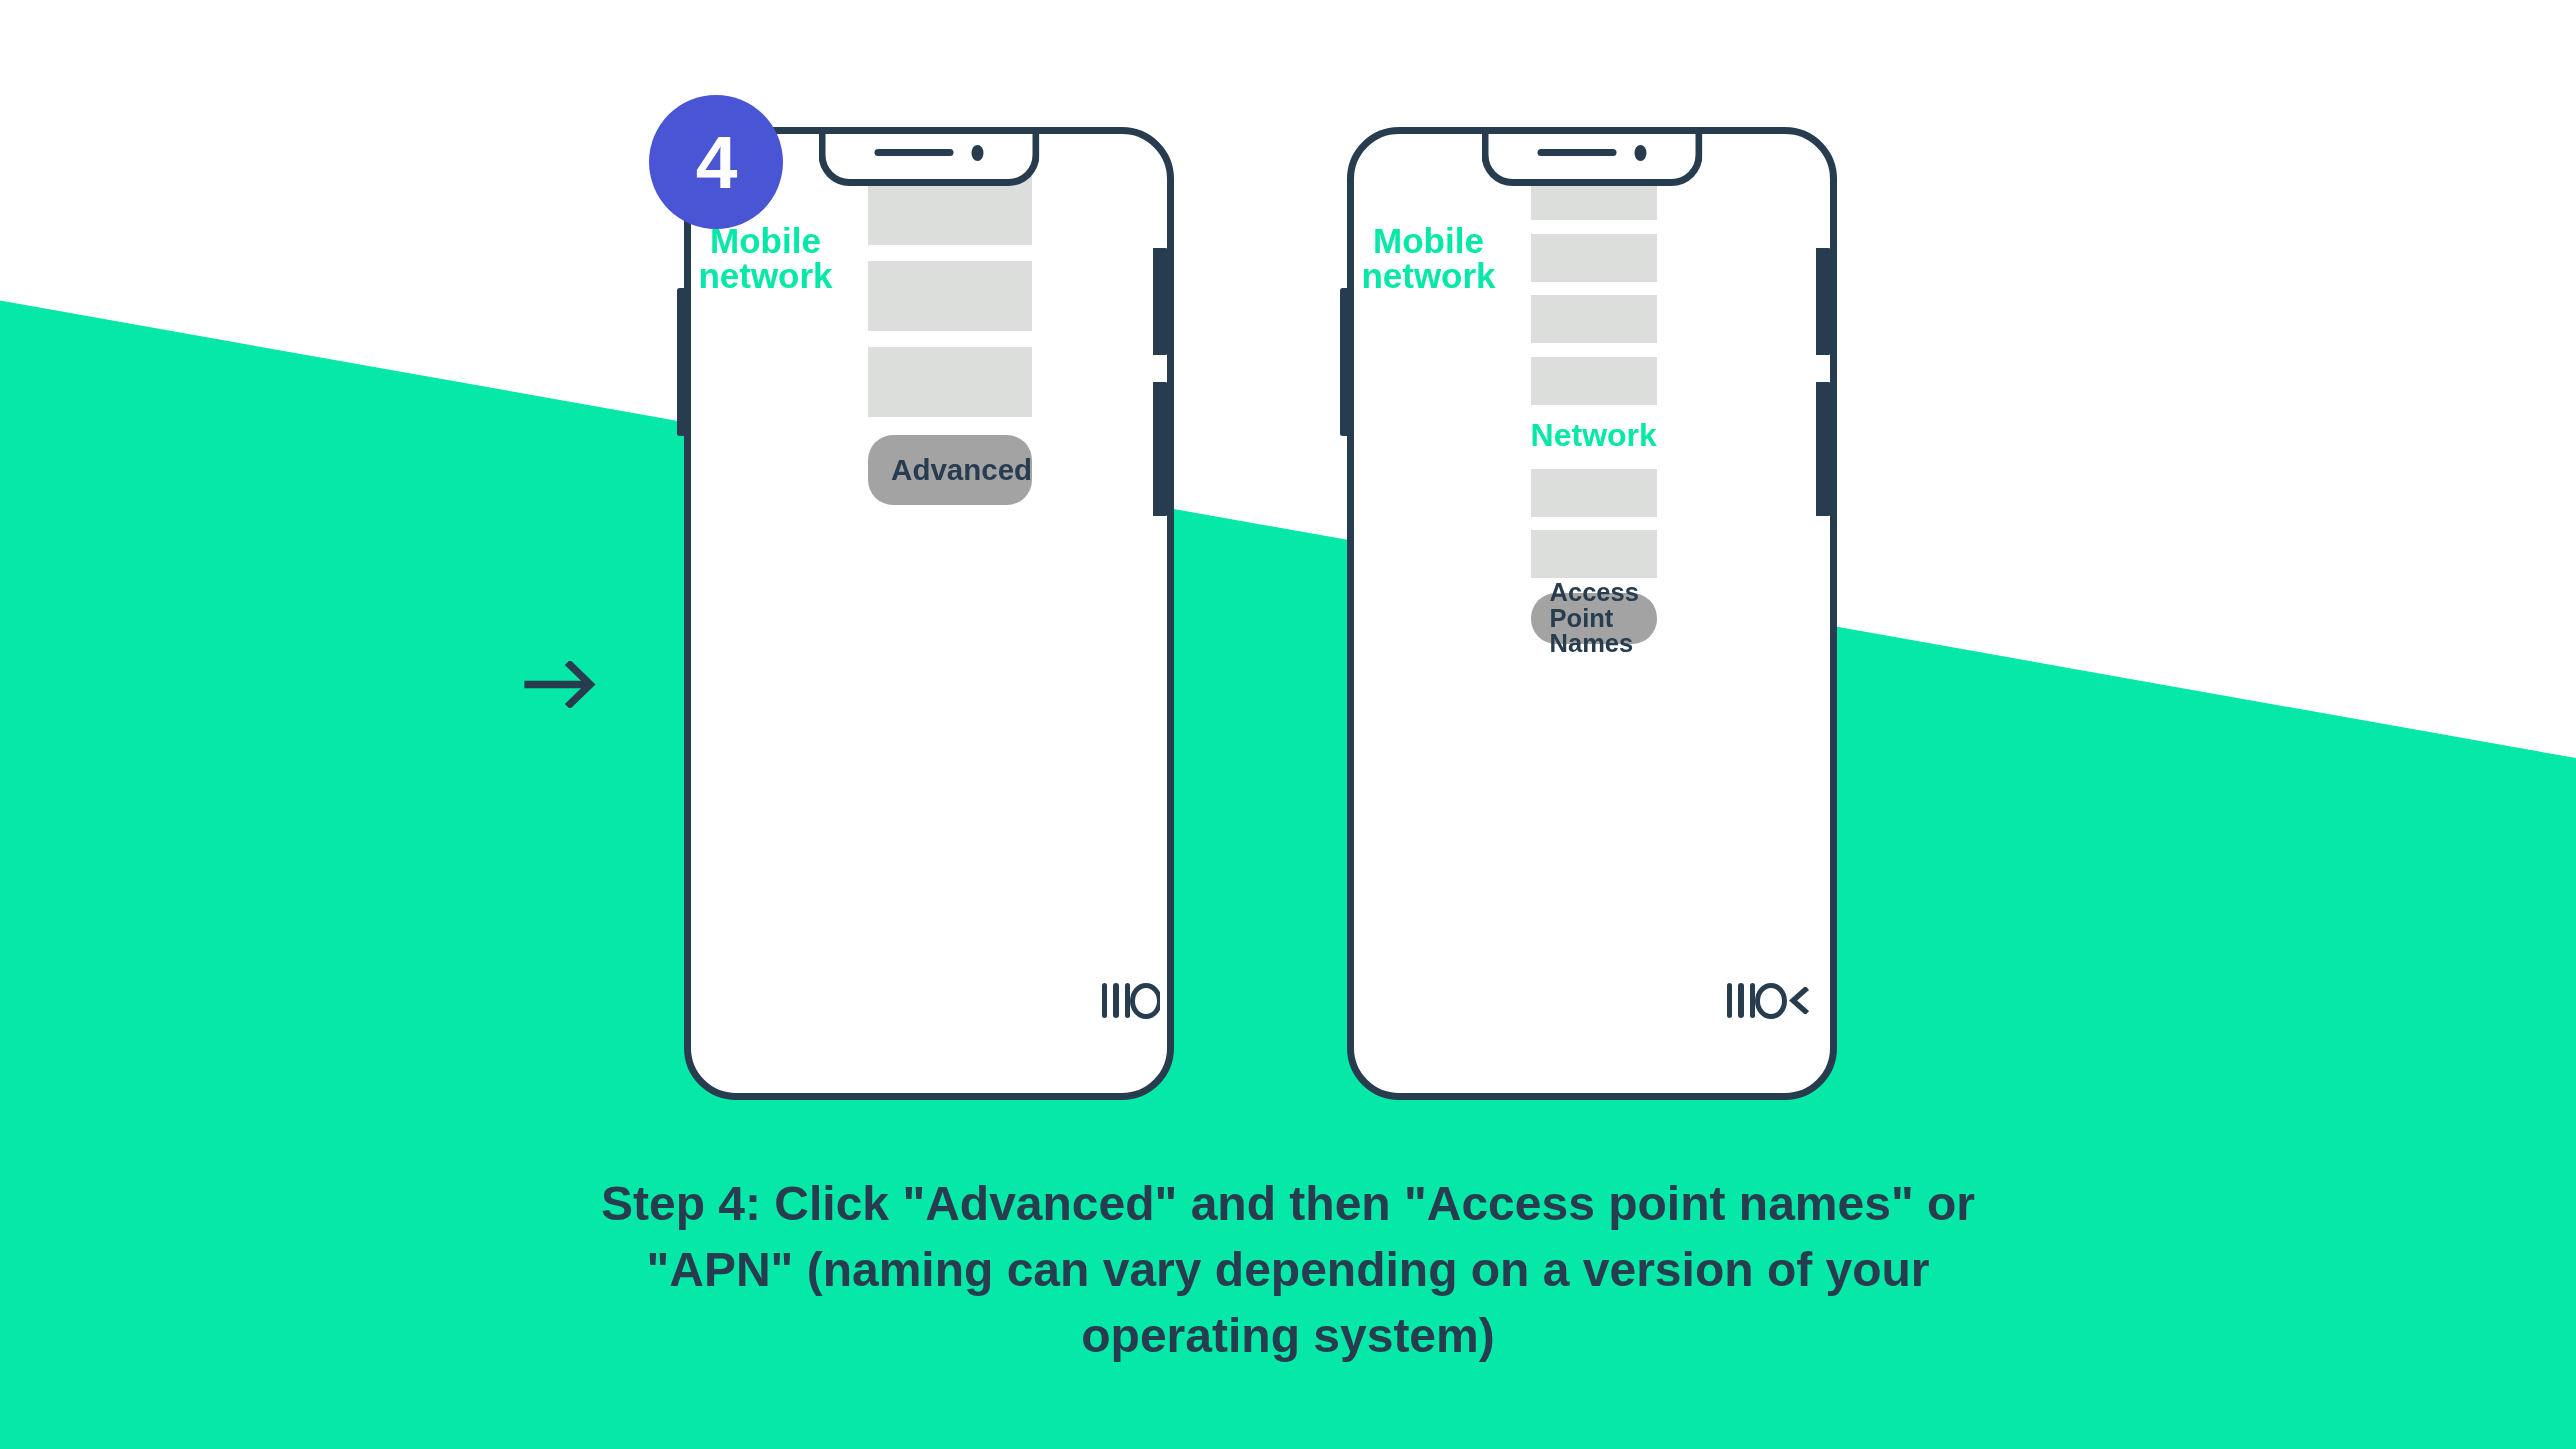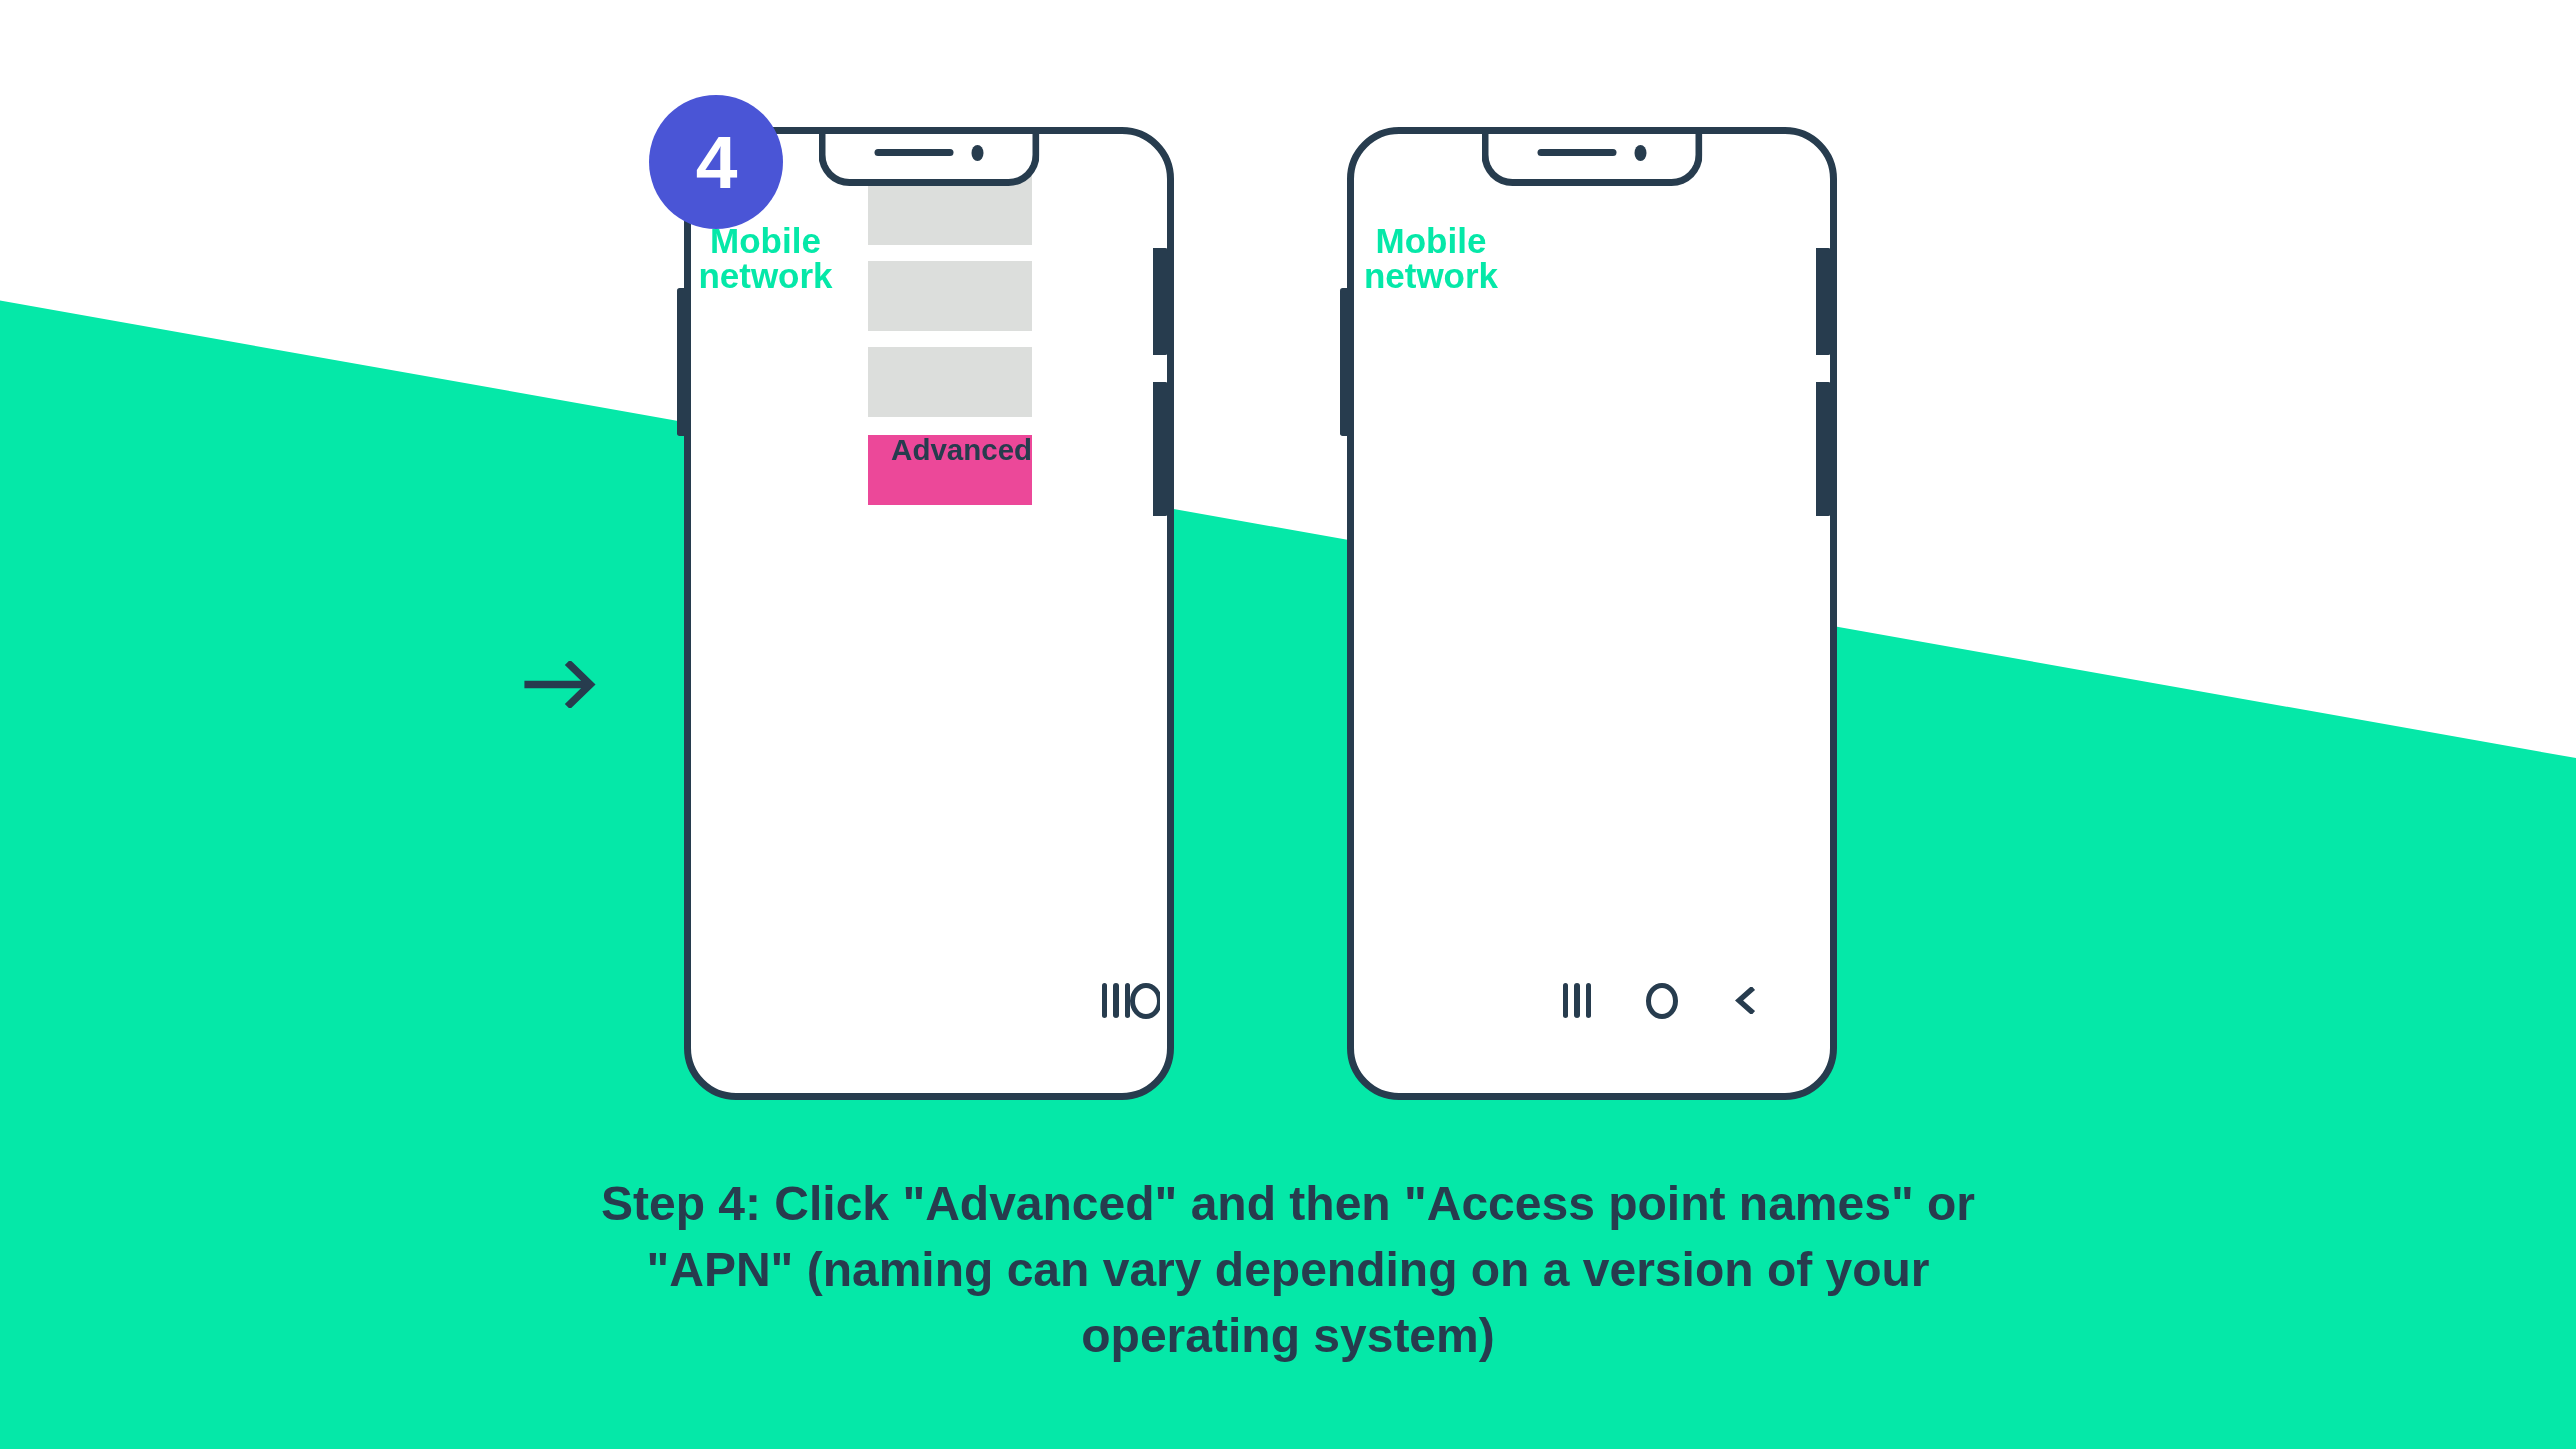"Network" div.rows { html: none -> <div> <div></div> <div></div> <div></div> <div></div> <div>Network</div> <div></div> <div></div> <div> <span>Access Point Names</span> </div> </div> }
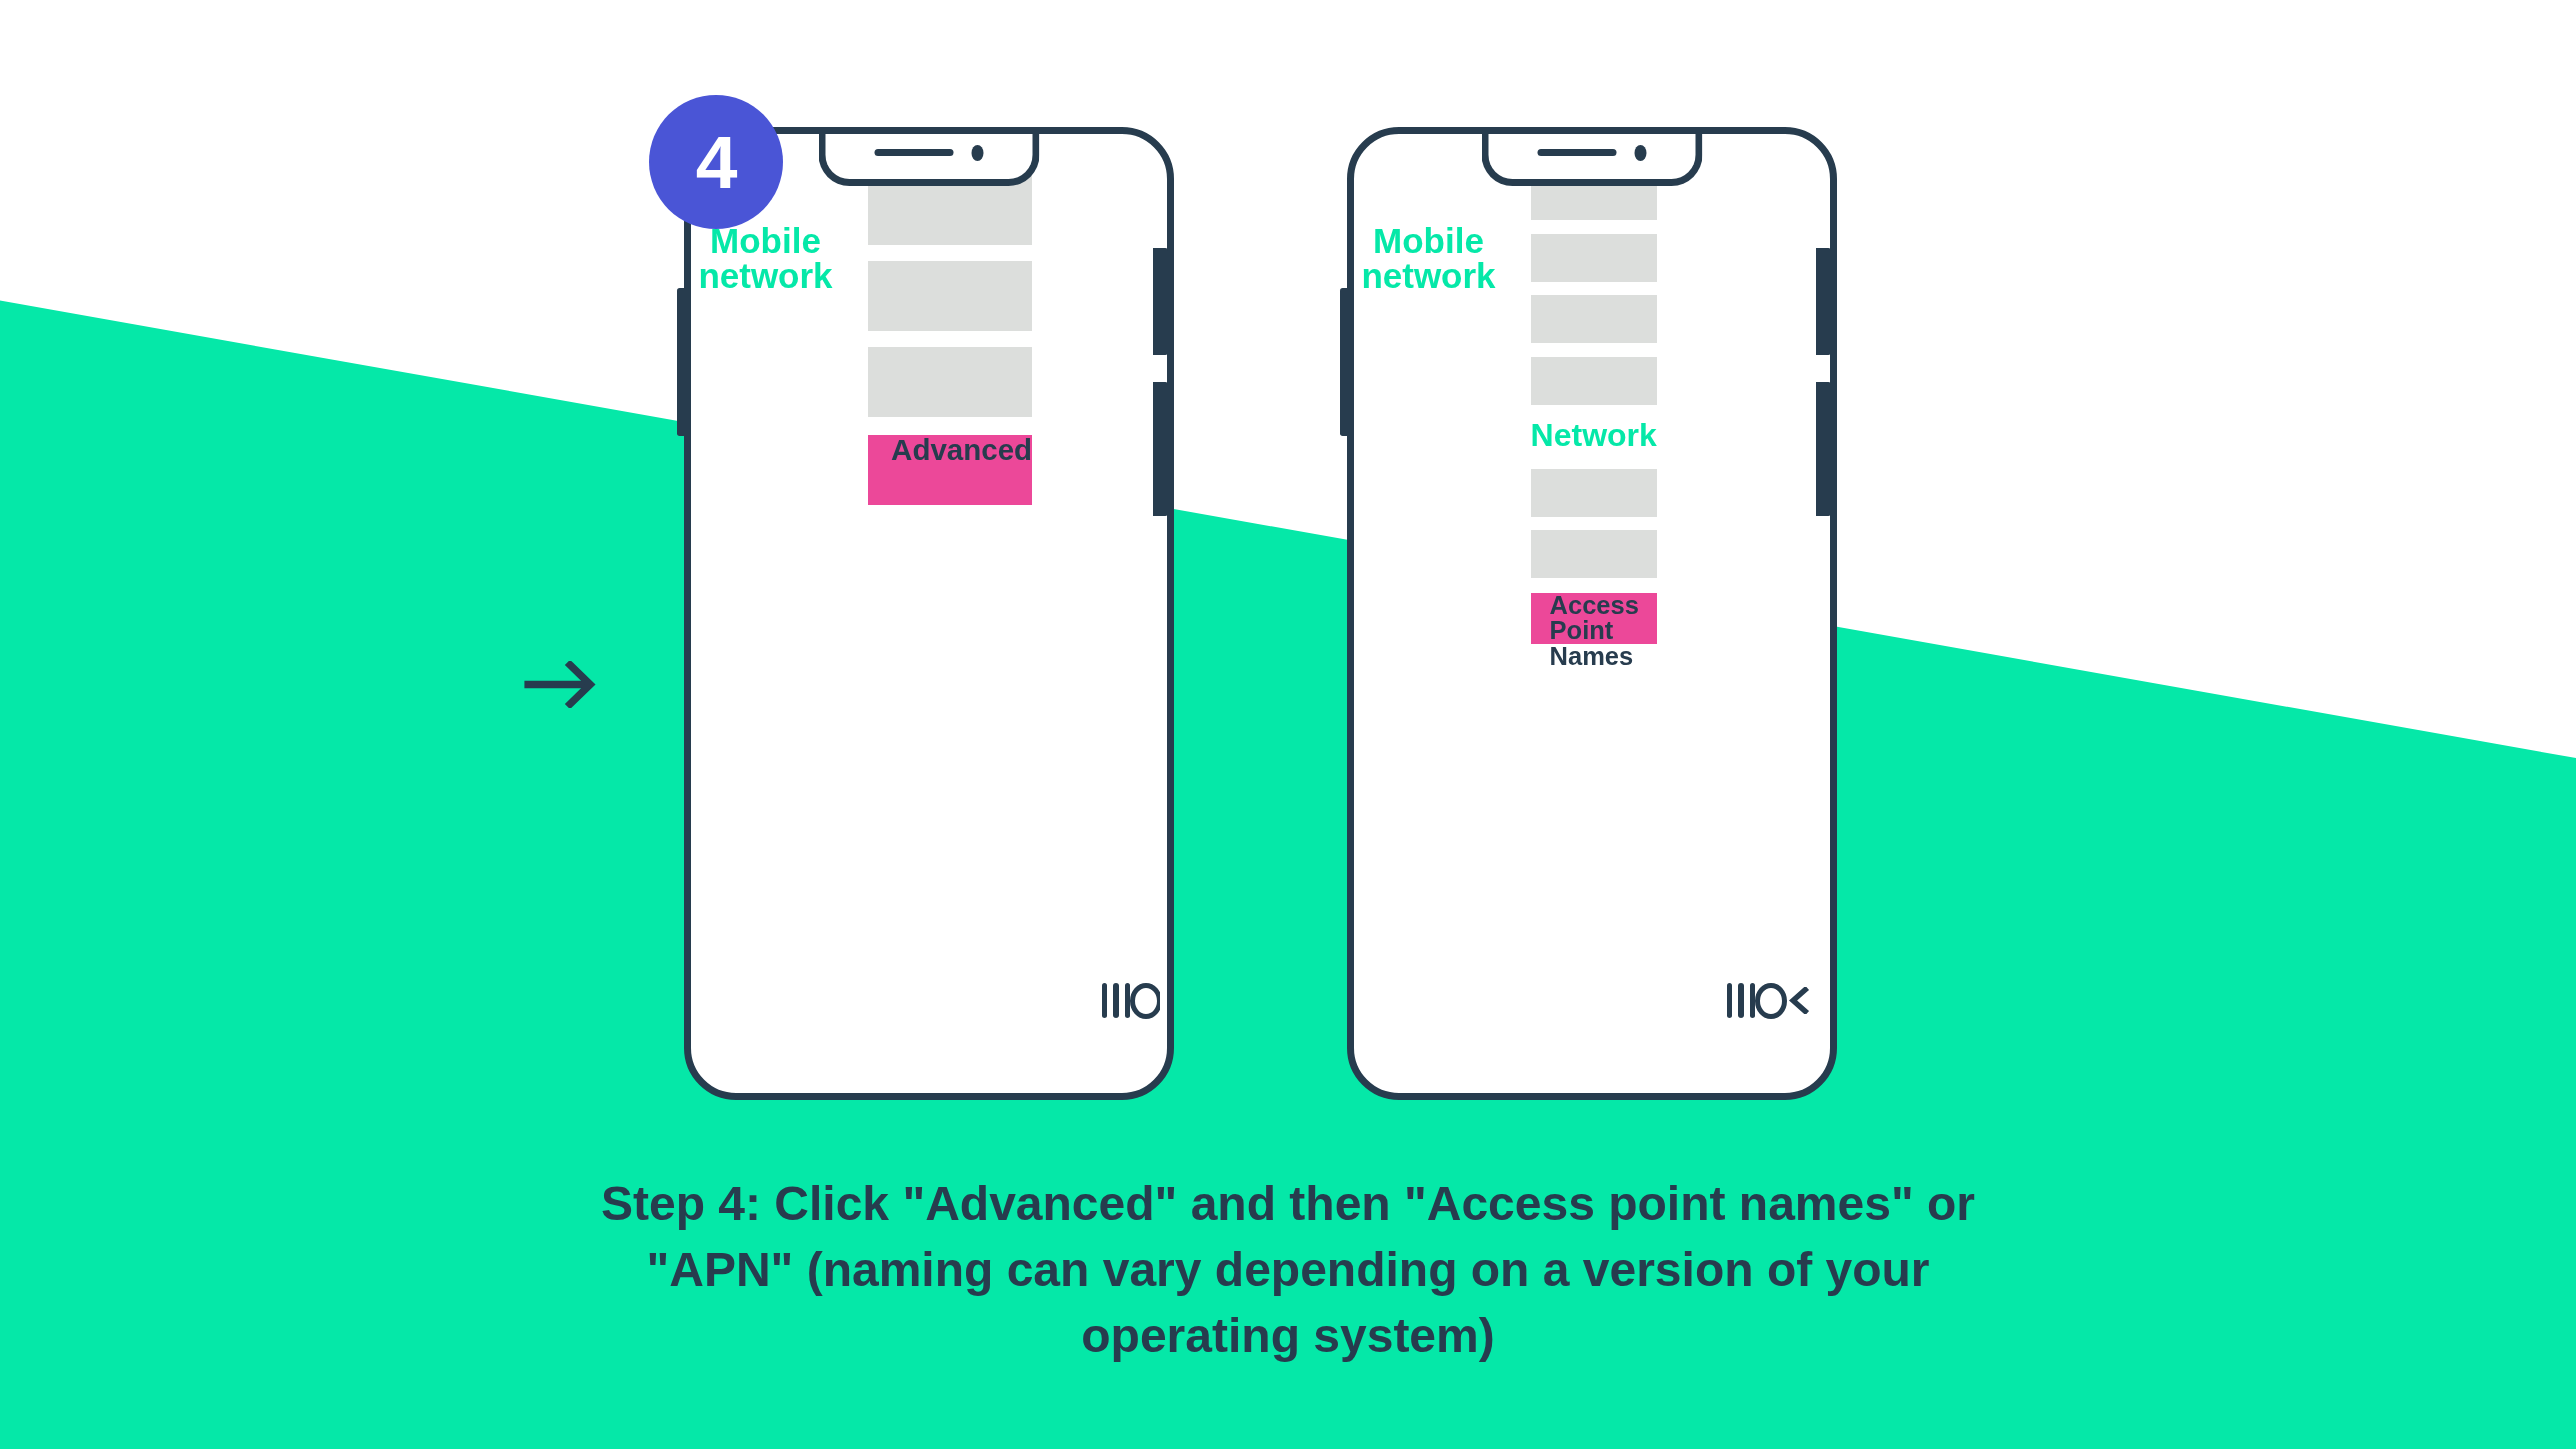"Advanced" .row-highlight { align-items: none -> center; background: #ec4899 -> #a3a3a3; border-radius: none -> 25px }
